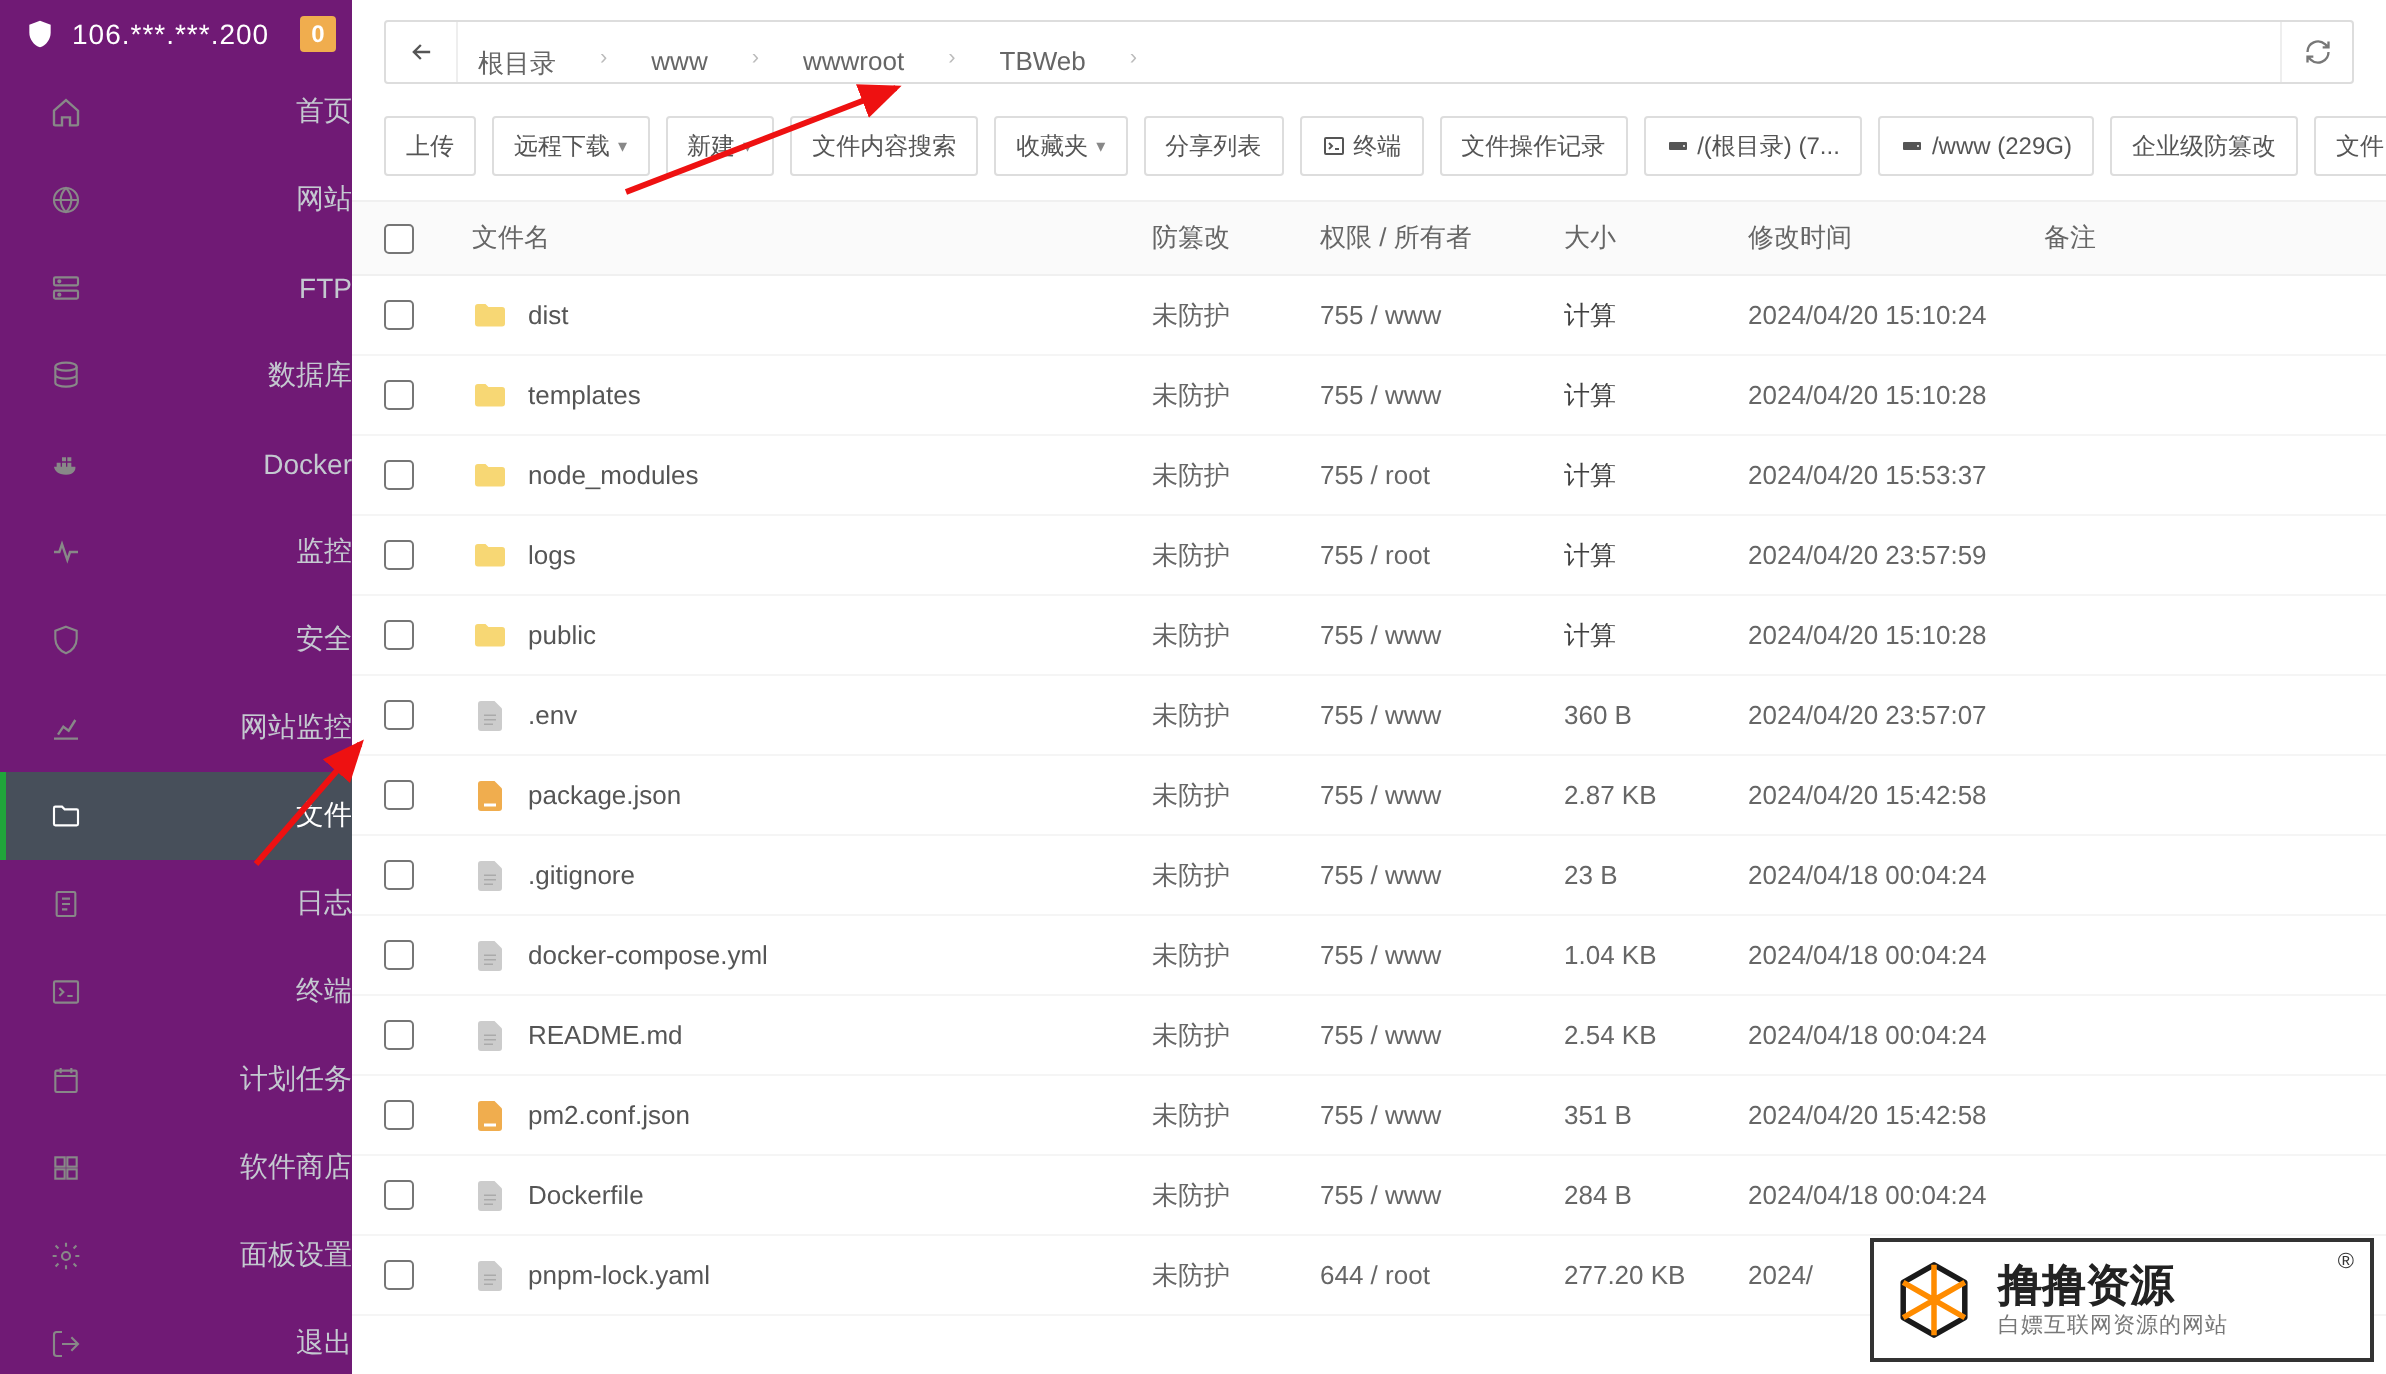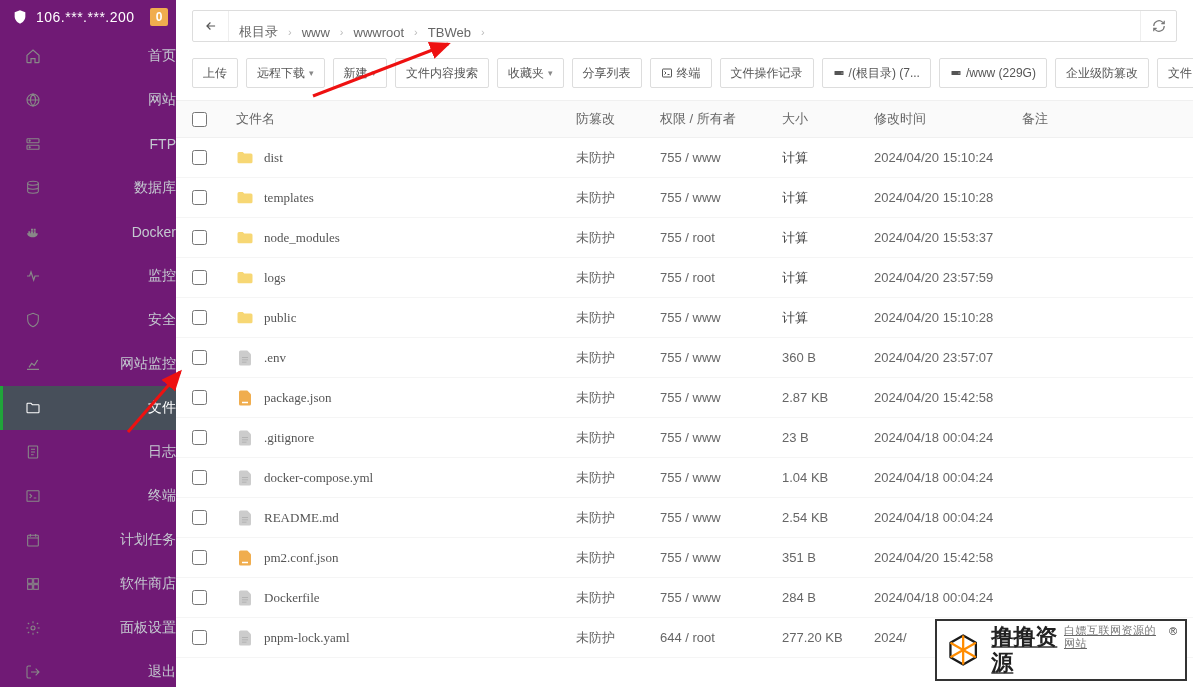"根目录" .bc-path { align-items: center -> none; gap: 10px -> 22px }
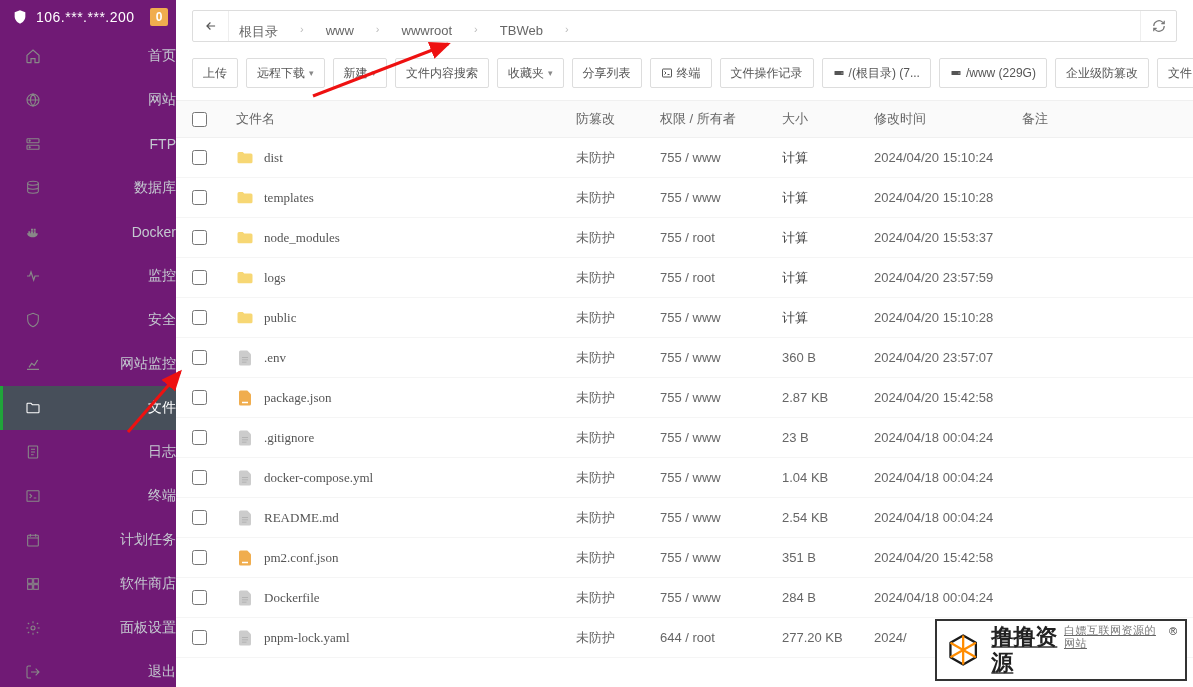"文件名" .c-name { font-family: Liberation Serif, serif -> none }
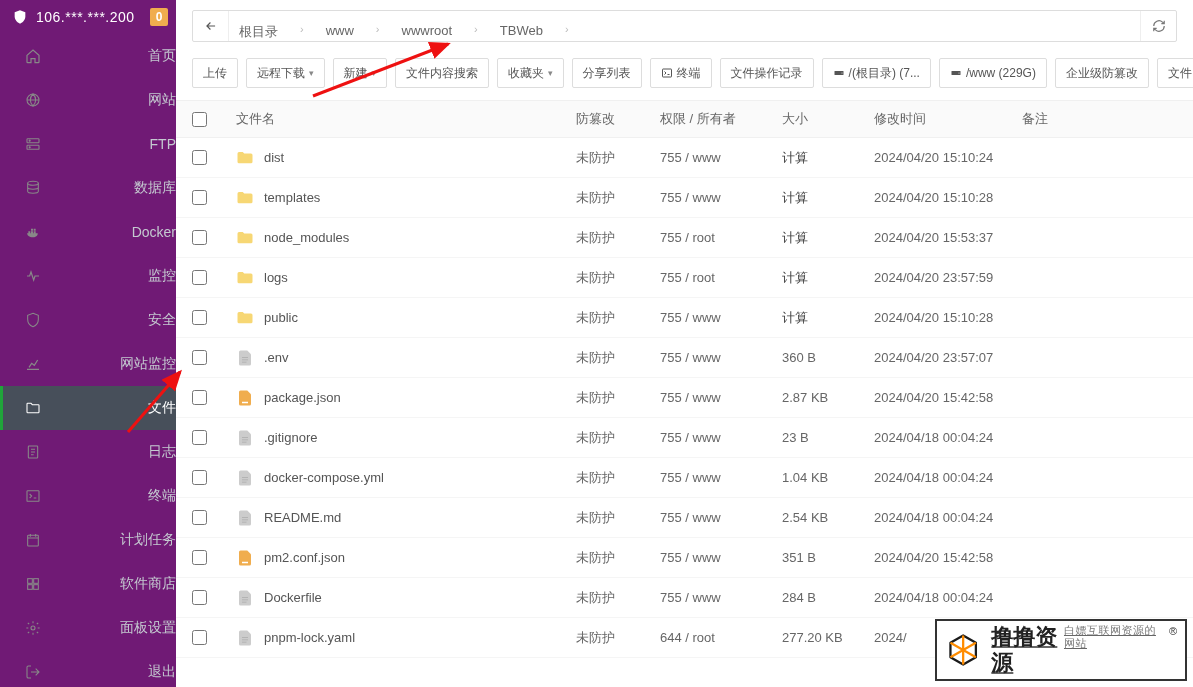"撸撸资源" .watermark .wm-col { flex-direction: none -> column; text-decoration: underline -> none }
